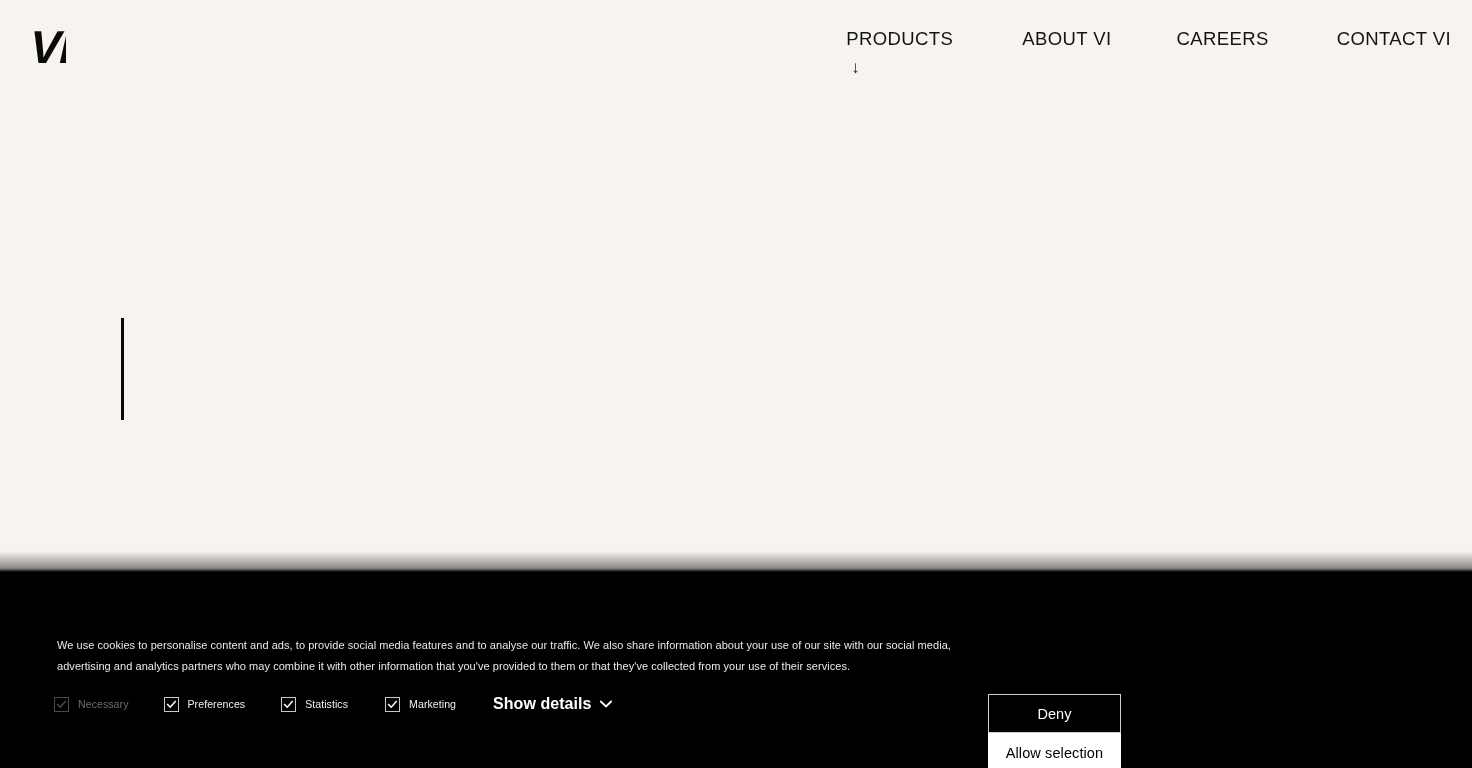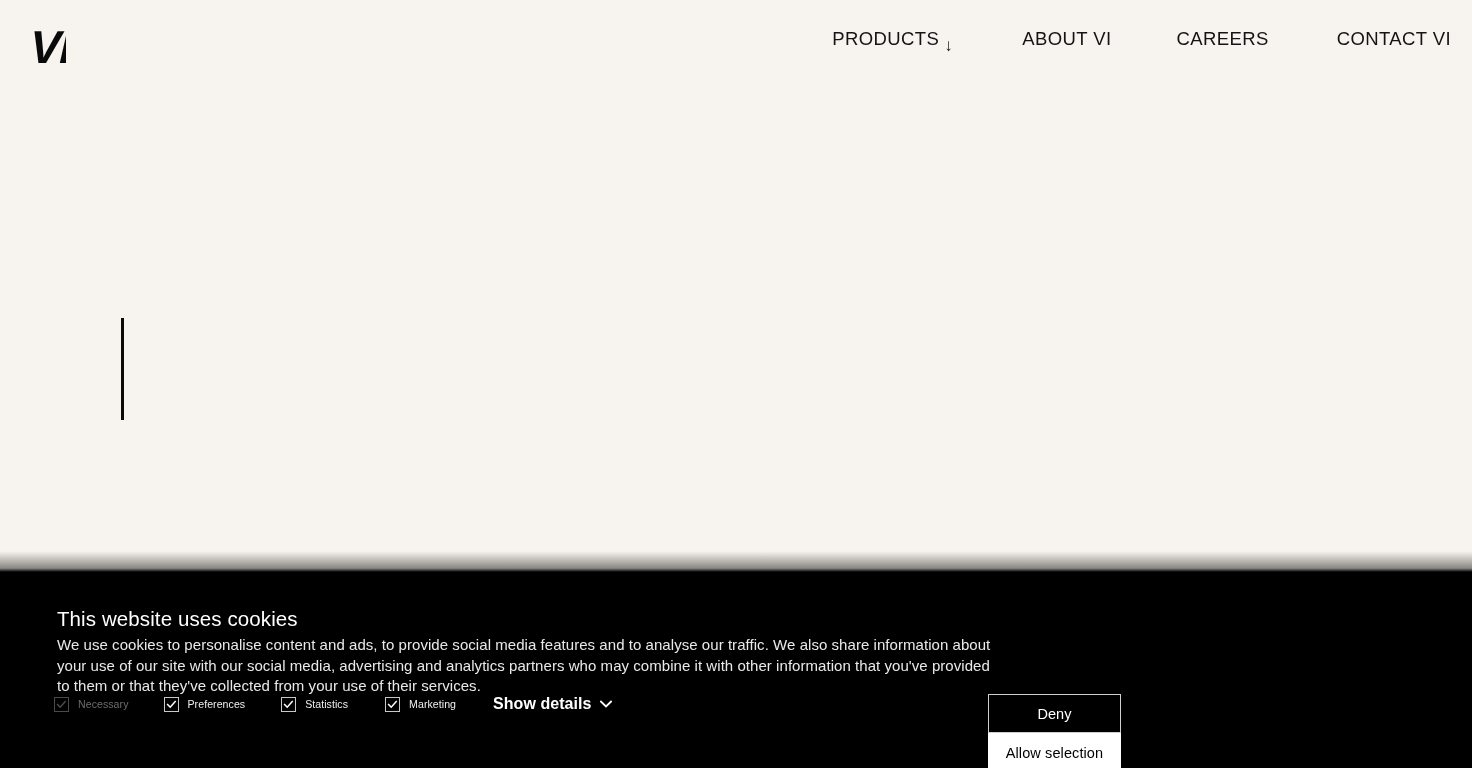"PRODUCTS" .nav-item { flex-direction: none -> column }
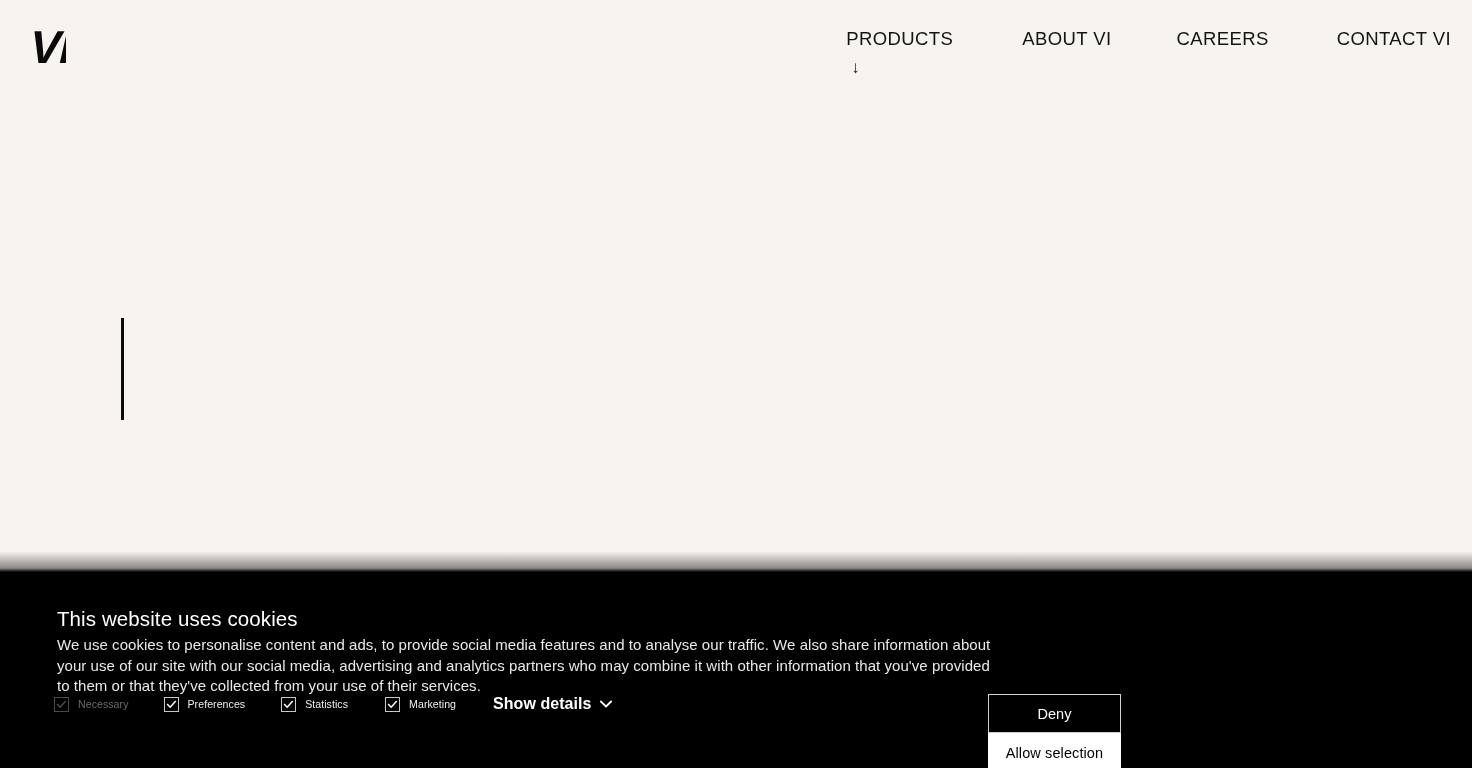"This website uses cookies" h2 { html: <h2>This website uses cookies</h2> -> none }
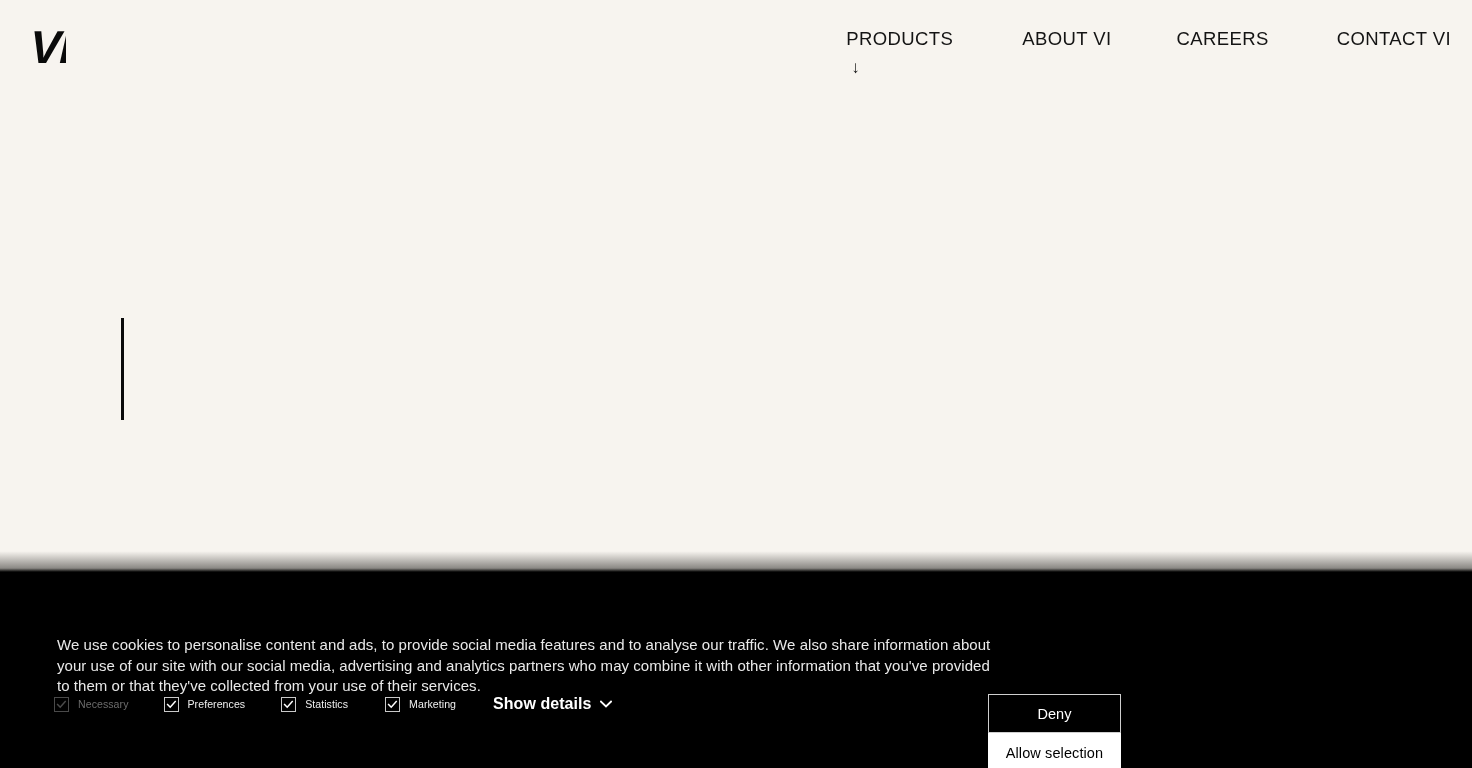"We use cookies to personalise" #cookie-body { font-size: 15px -> 11px }
